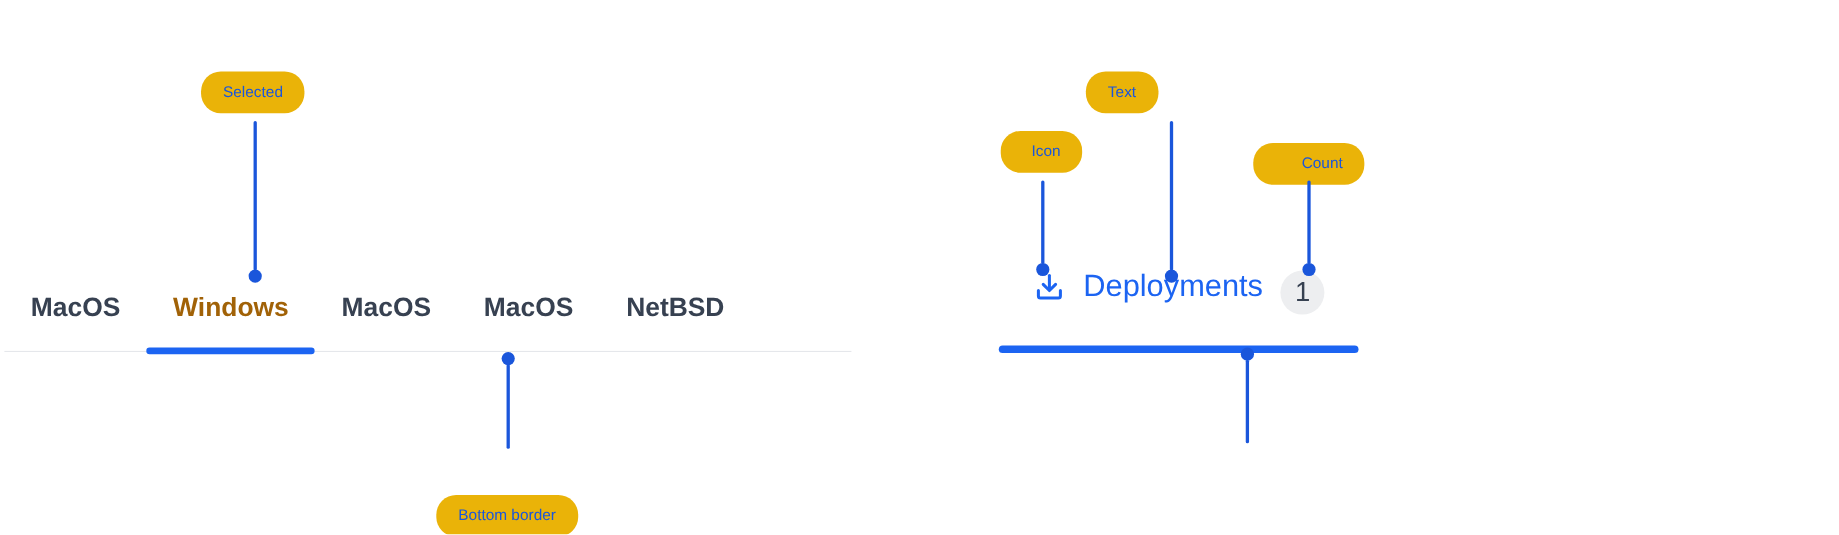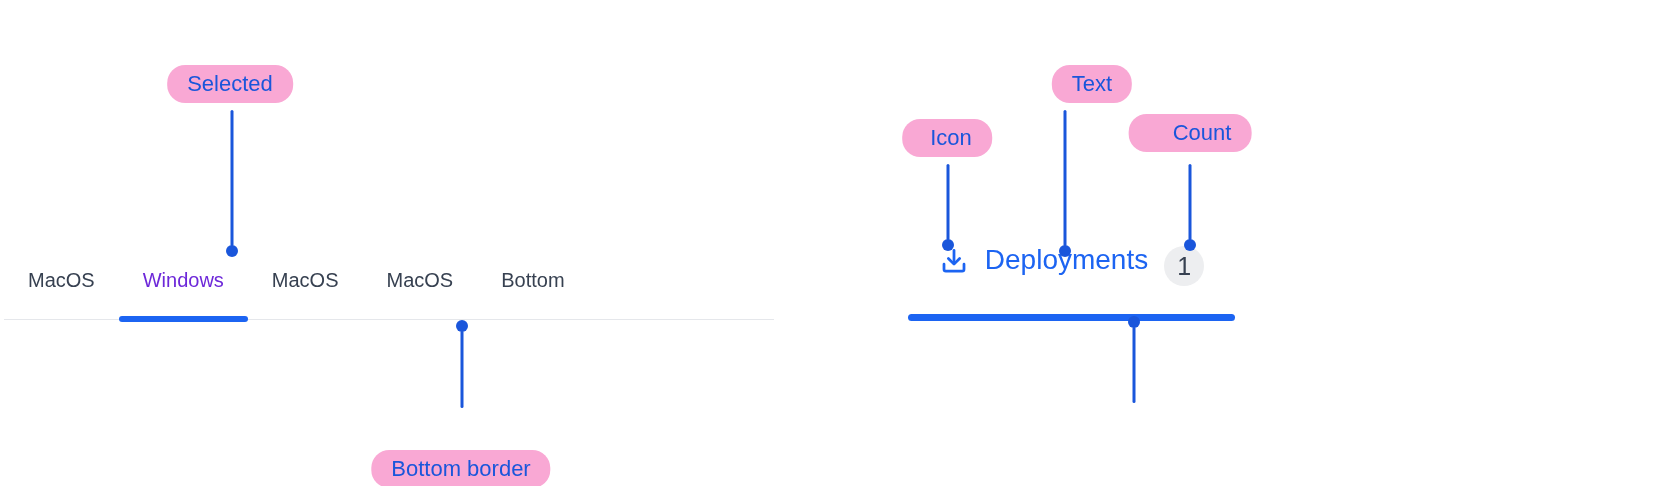"Selected" .pill { background: #f9a8d4 -> #eab308; font-size: 22px -> 14px }
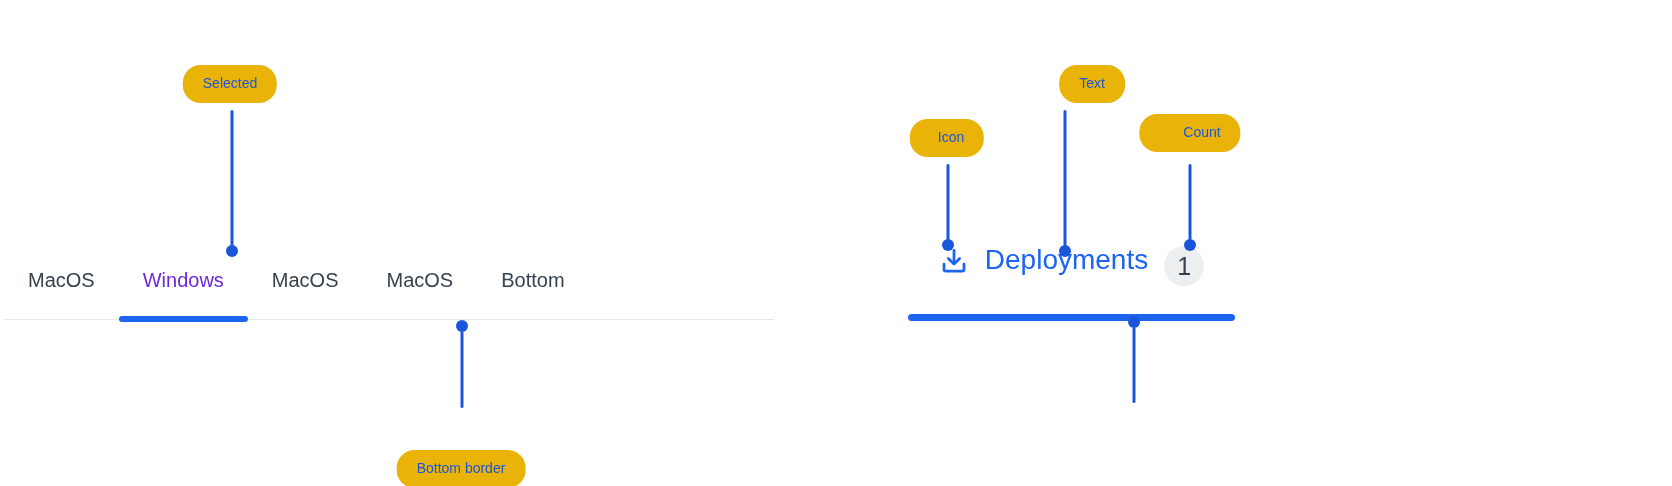"Text" div.pill { left: 1092px -> 1020px }
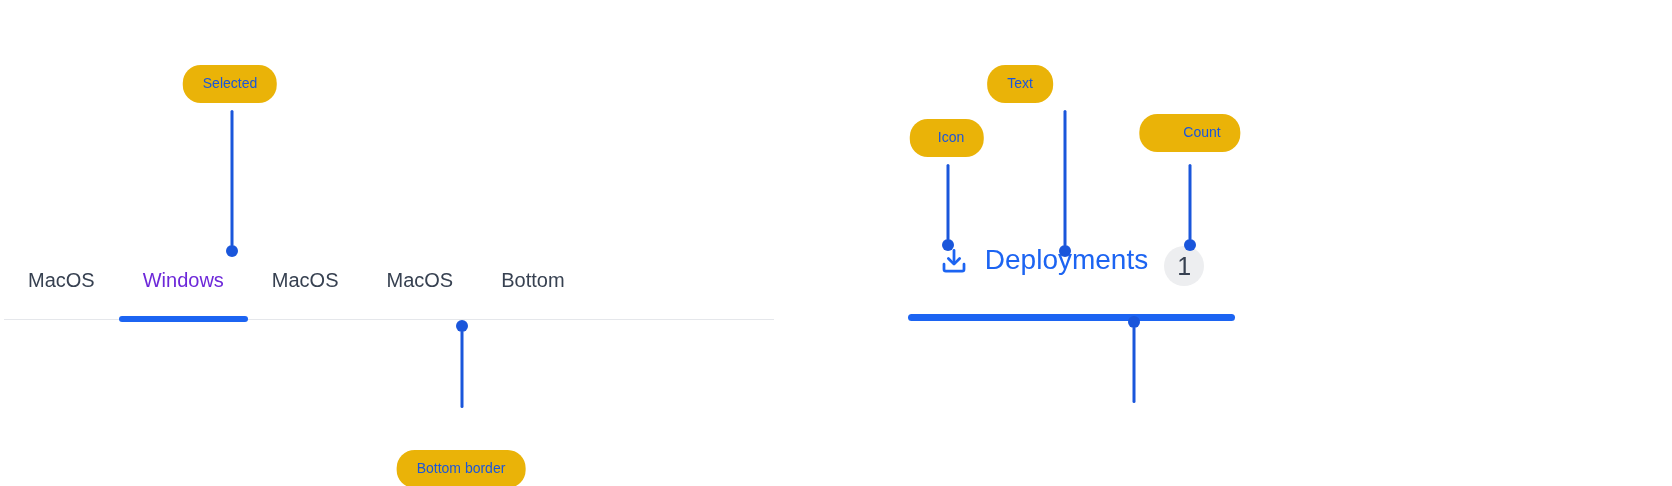"Count" div.pill { top: 114px -> 130px }
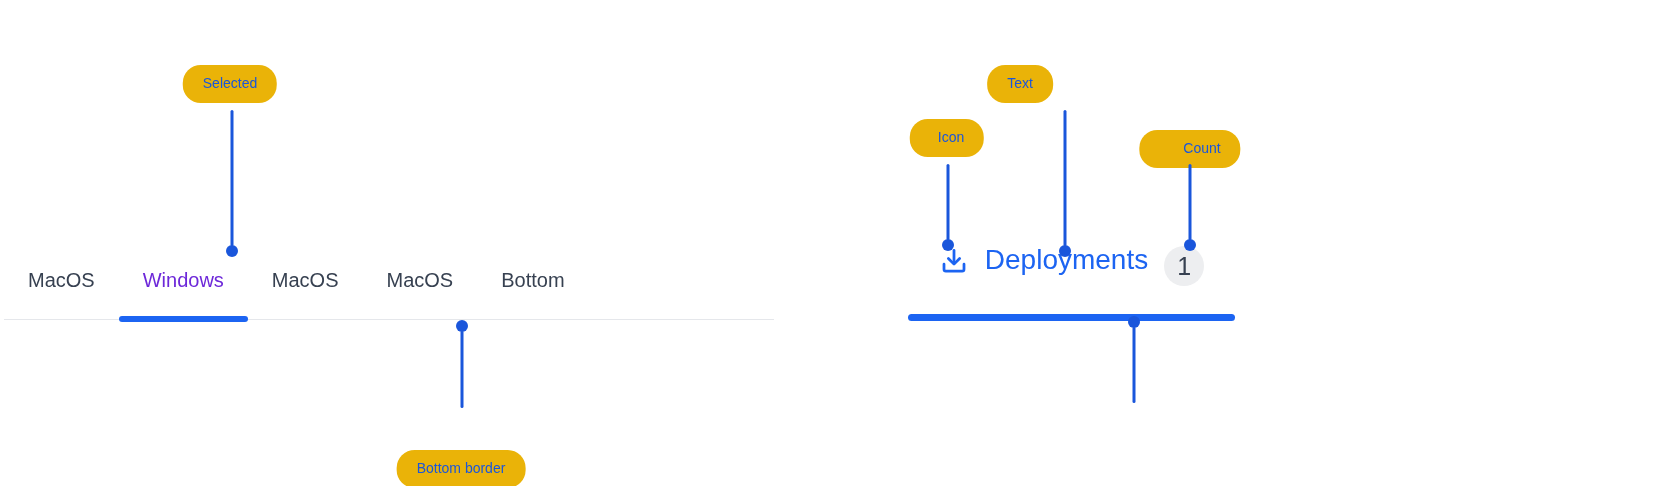"MacOS" .tab { font-size: 20px -> 24px; font-weight: none -> bold }
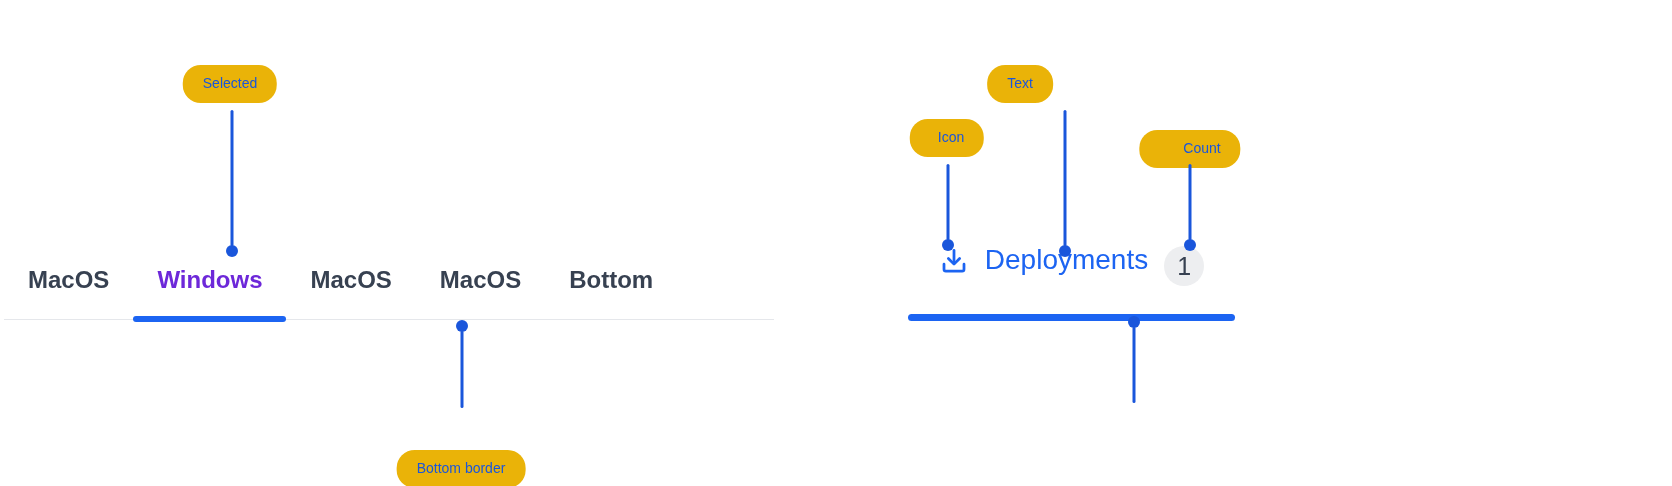"Windows" .tab.selected { color: #6d28d9 -> #a16207 }
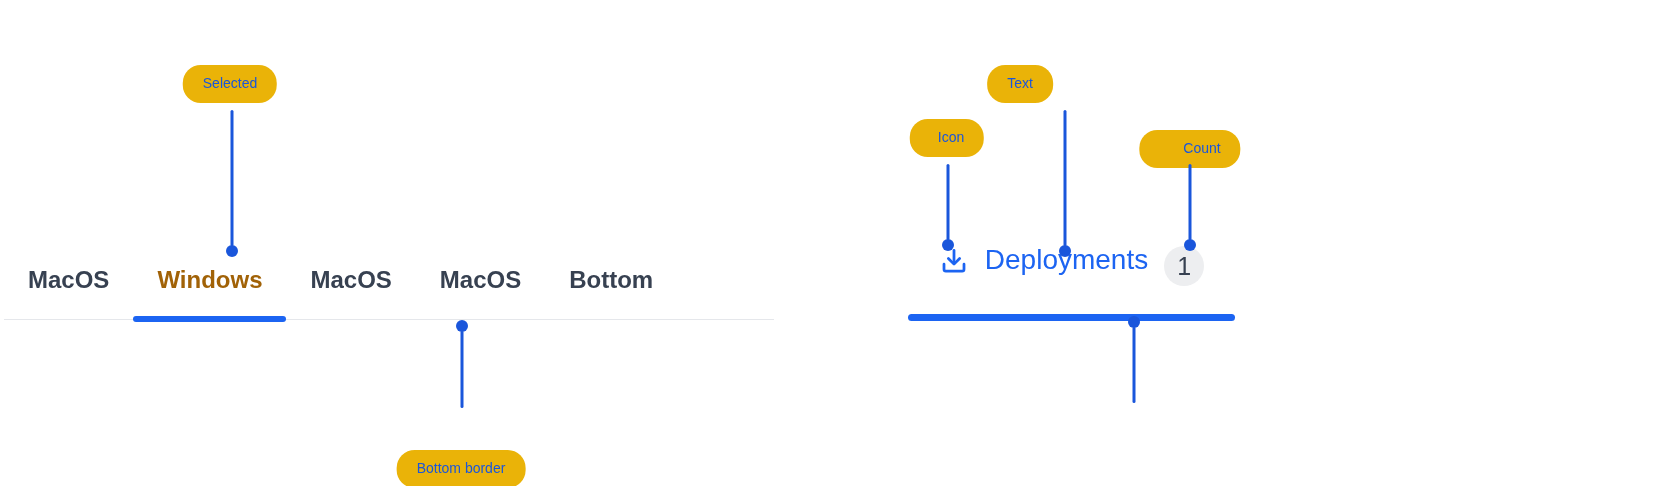"Bottom" div.tab { text: Bottom -> NetBSD }
